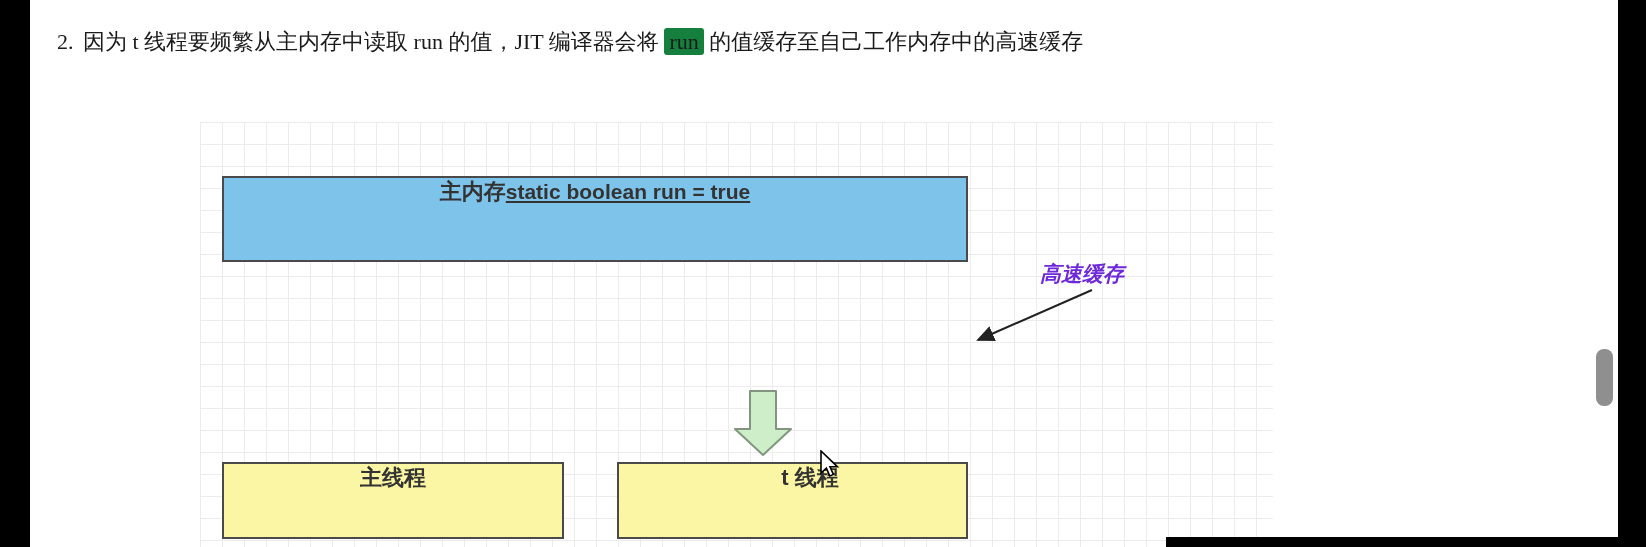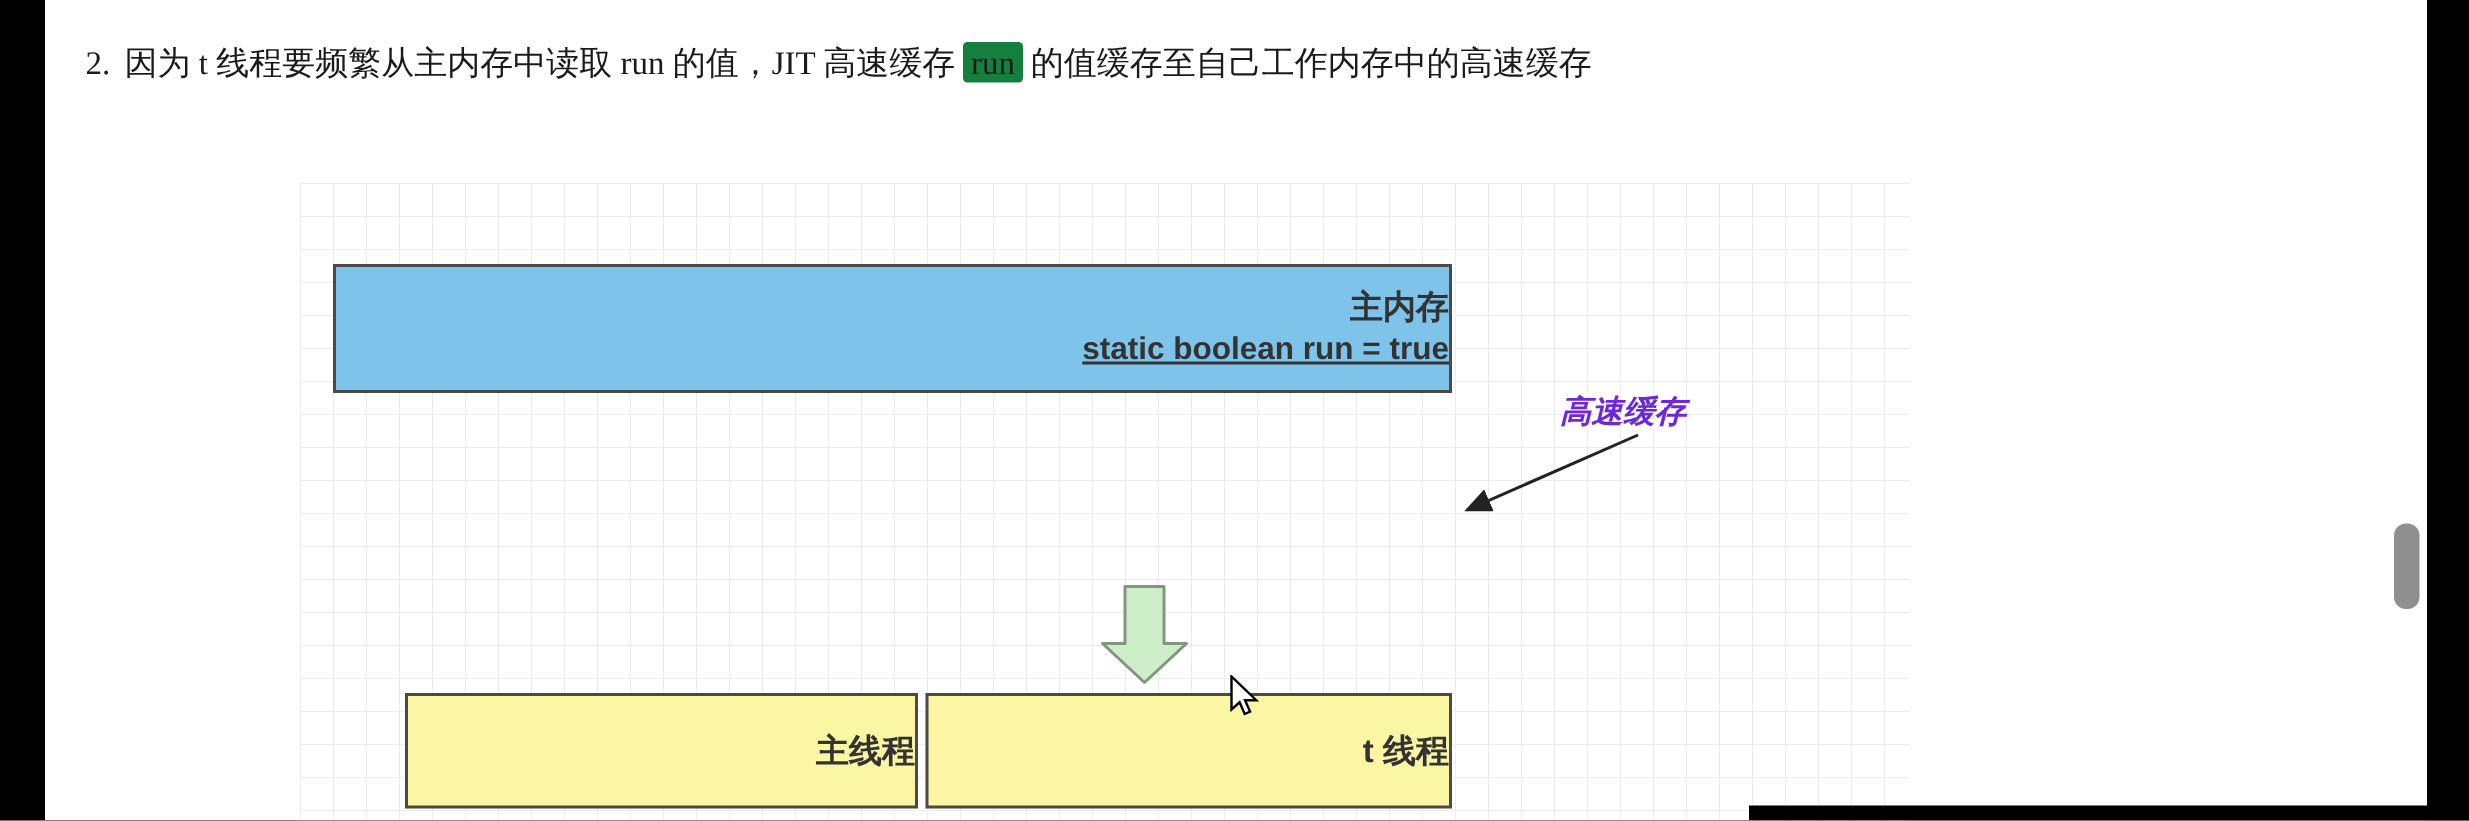"因为 t 线程要频繁从主内存中读取 run 的值，JIT" span { text: 高速缓存 -> 编译器会将 }
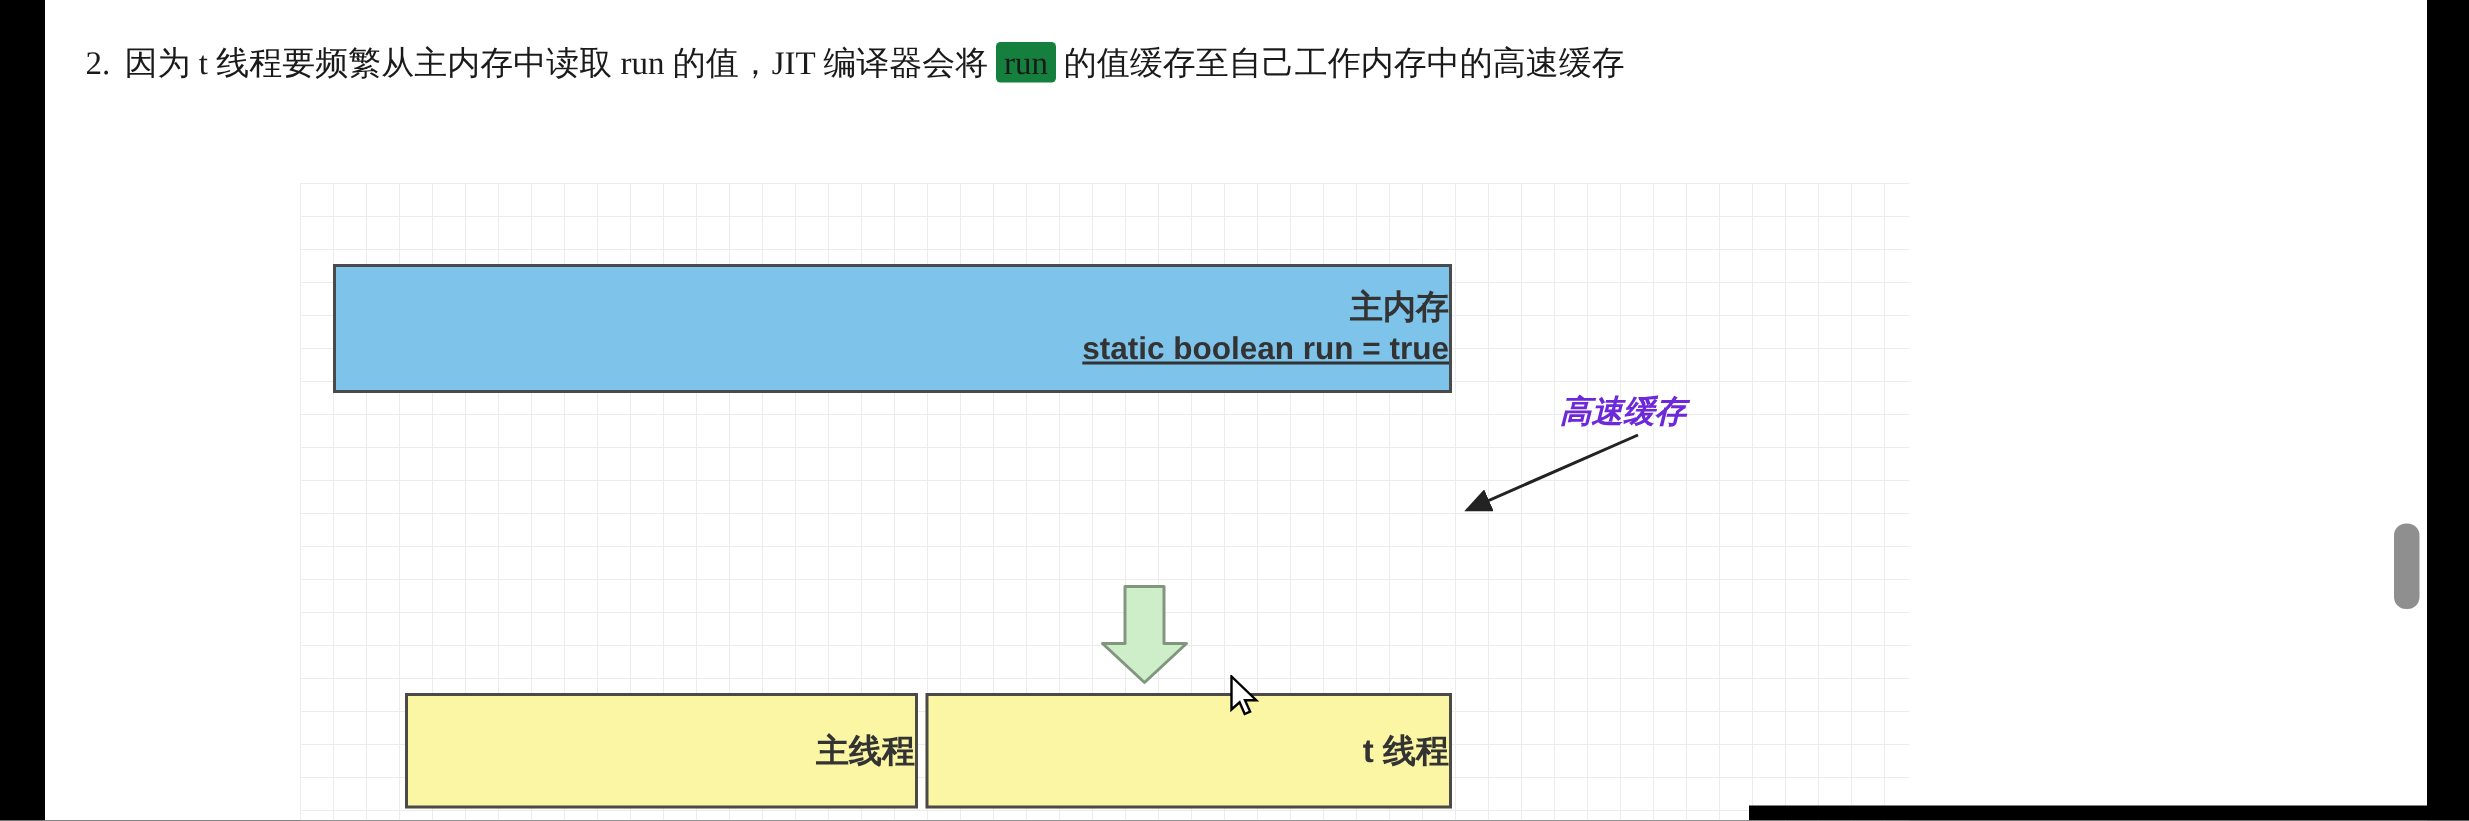"主内存" .box { align-items: flex-end -> flex-start; flex-direction: column -> row }
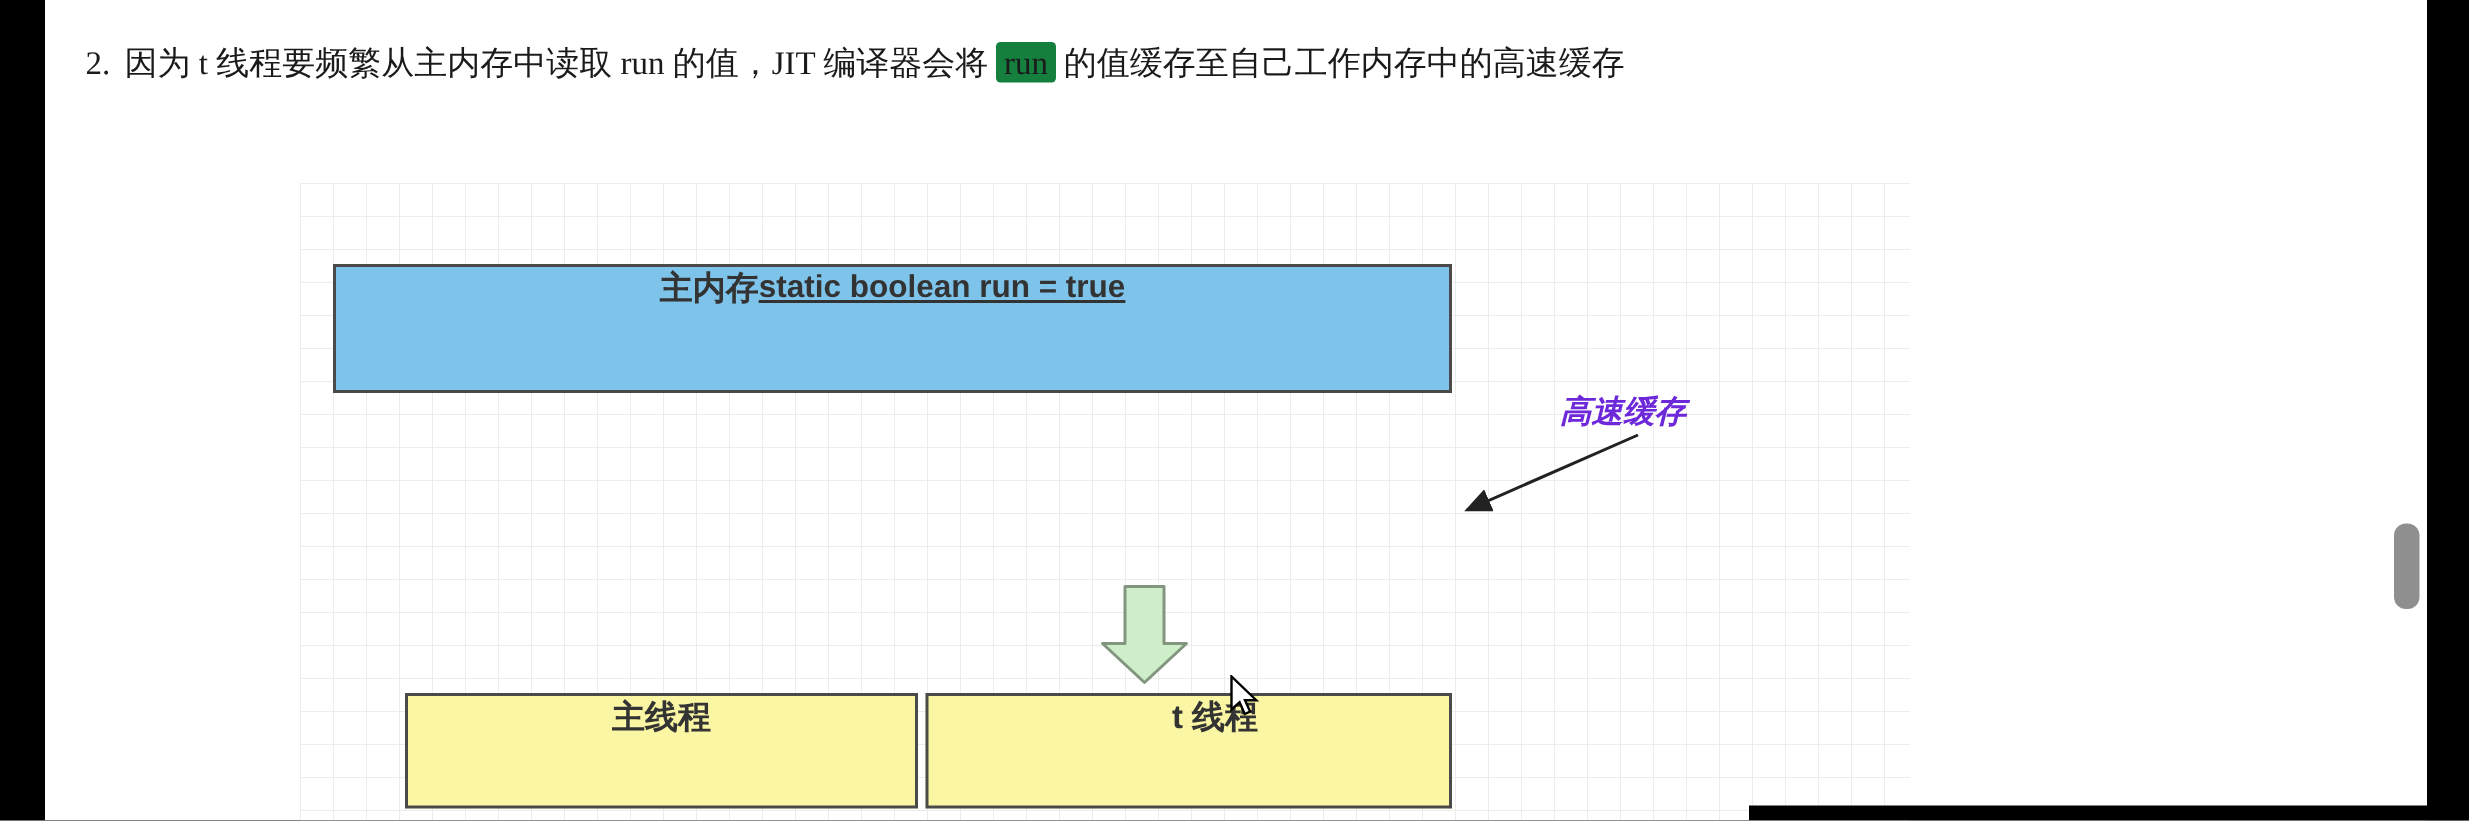"主线程" div.box { margin-left: 48px -> none }
